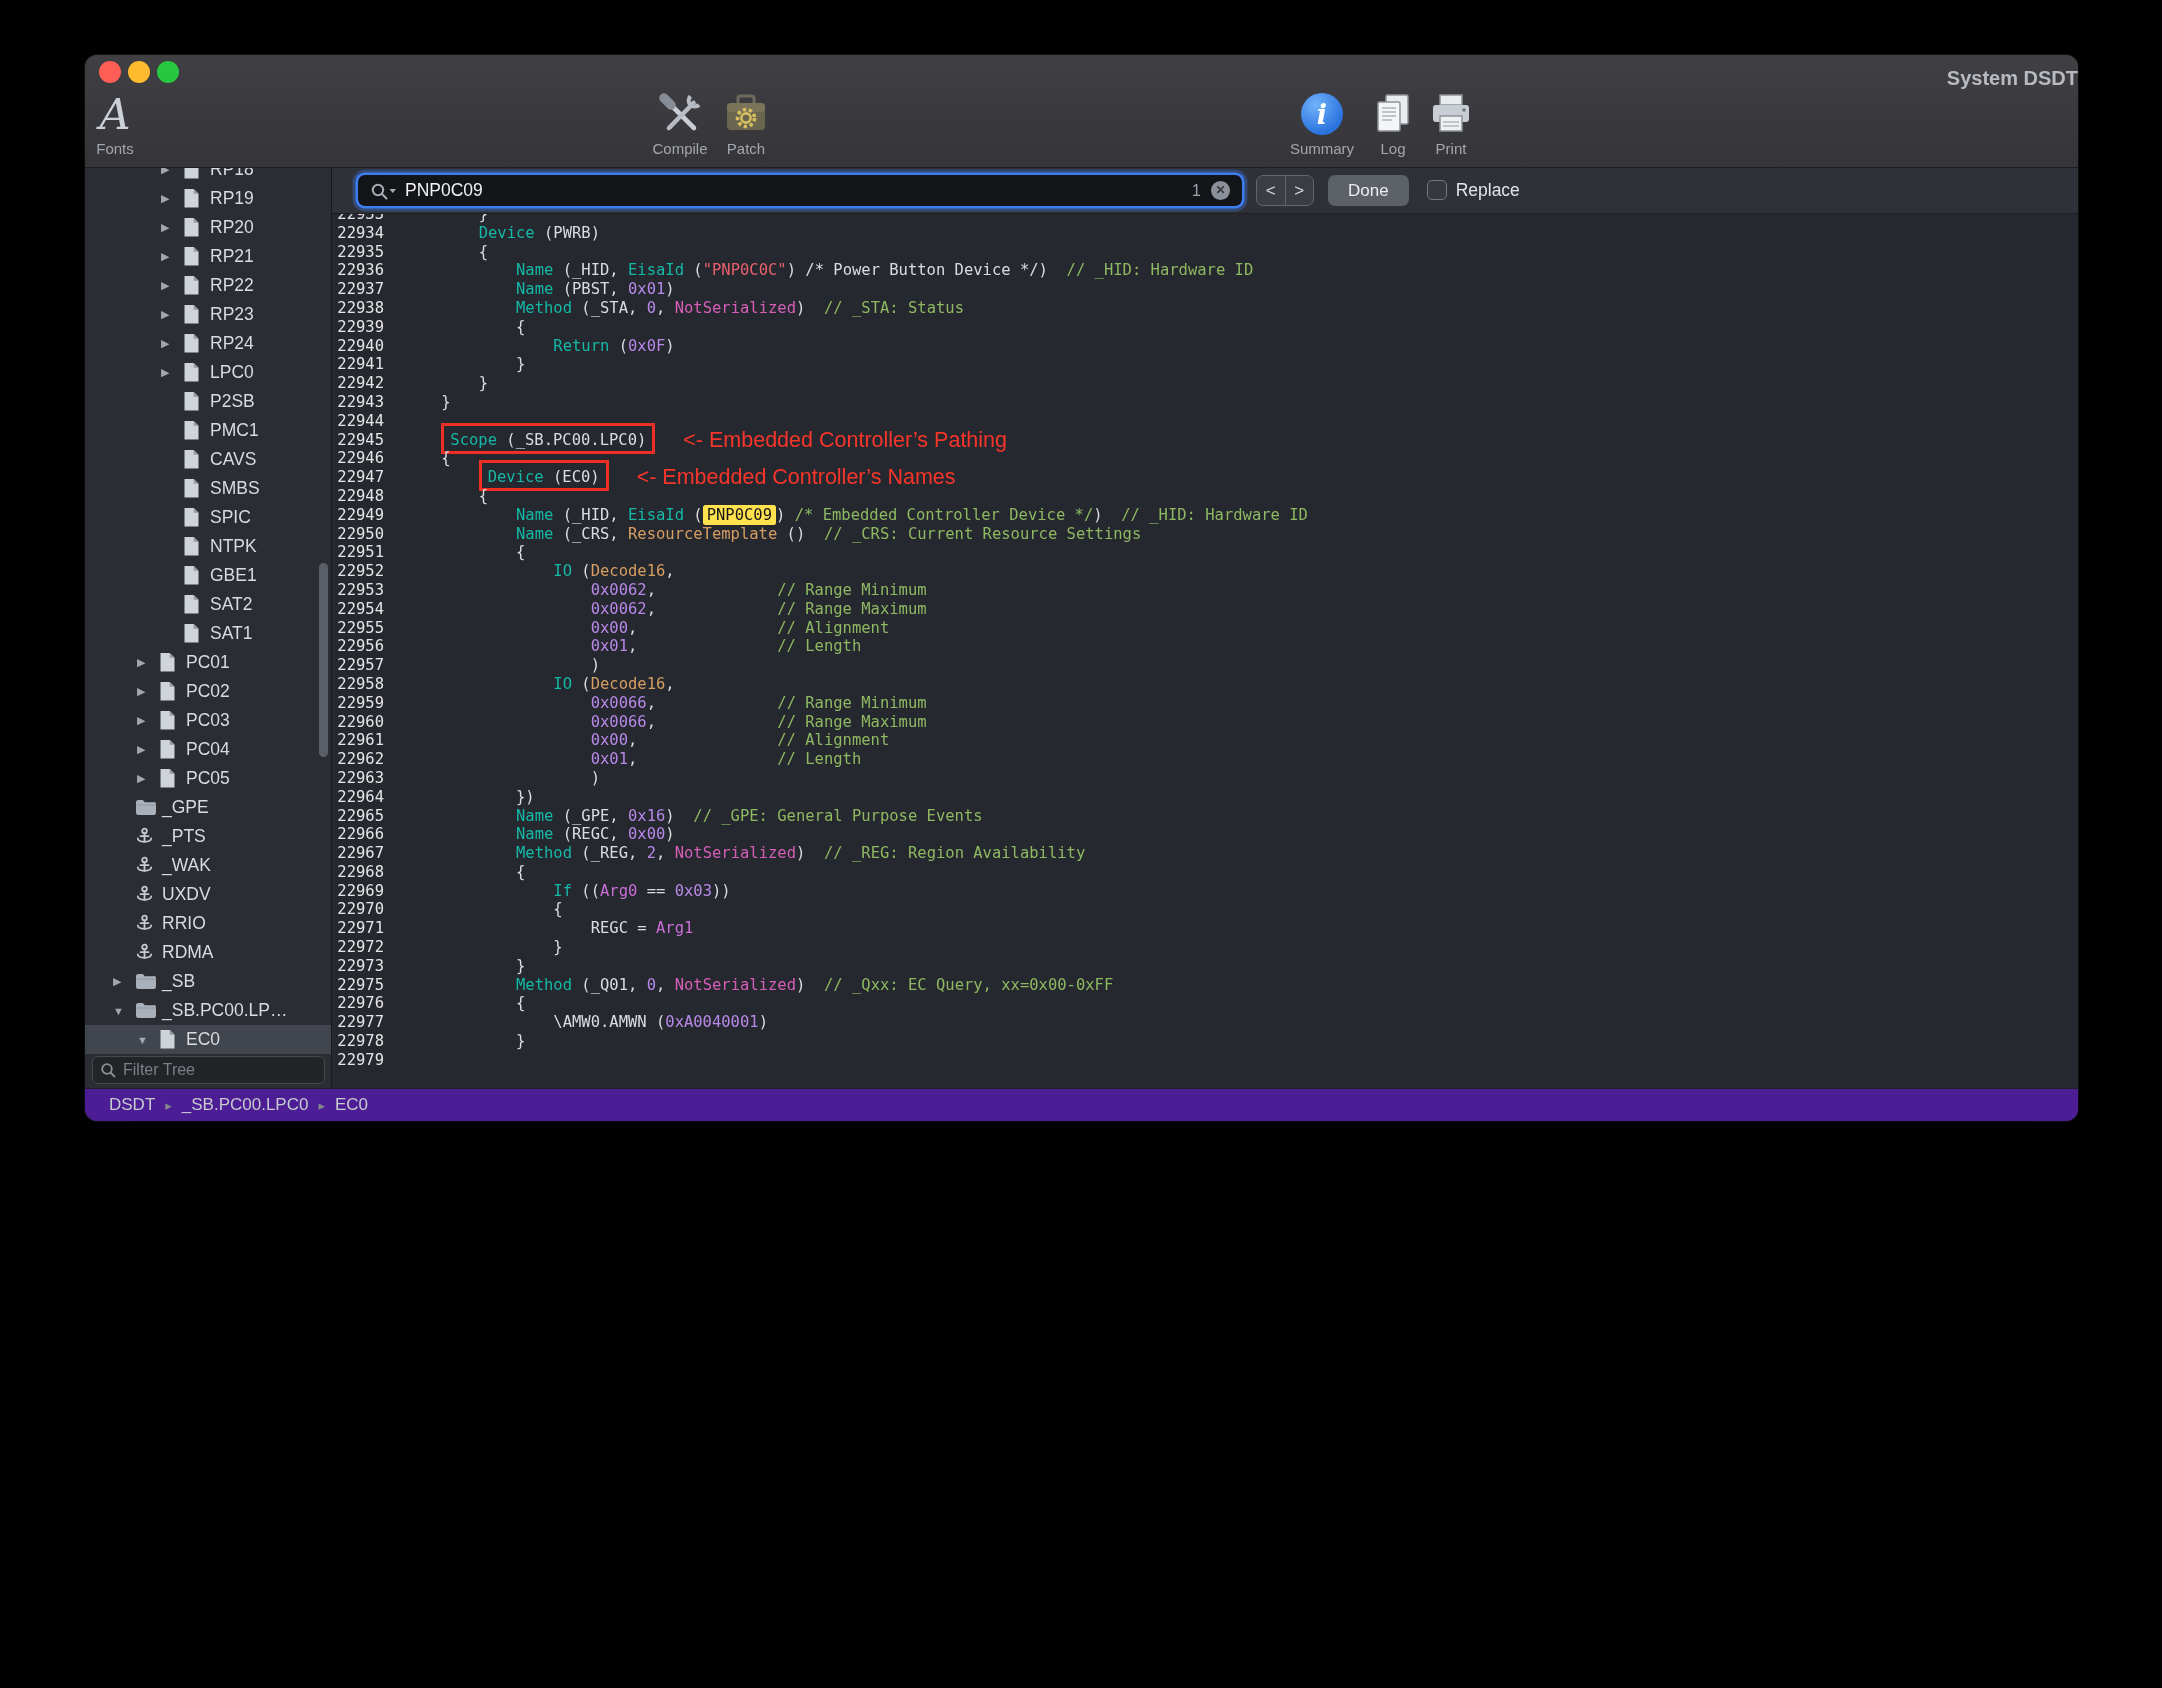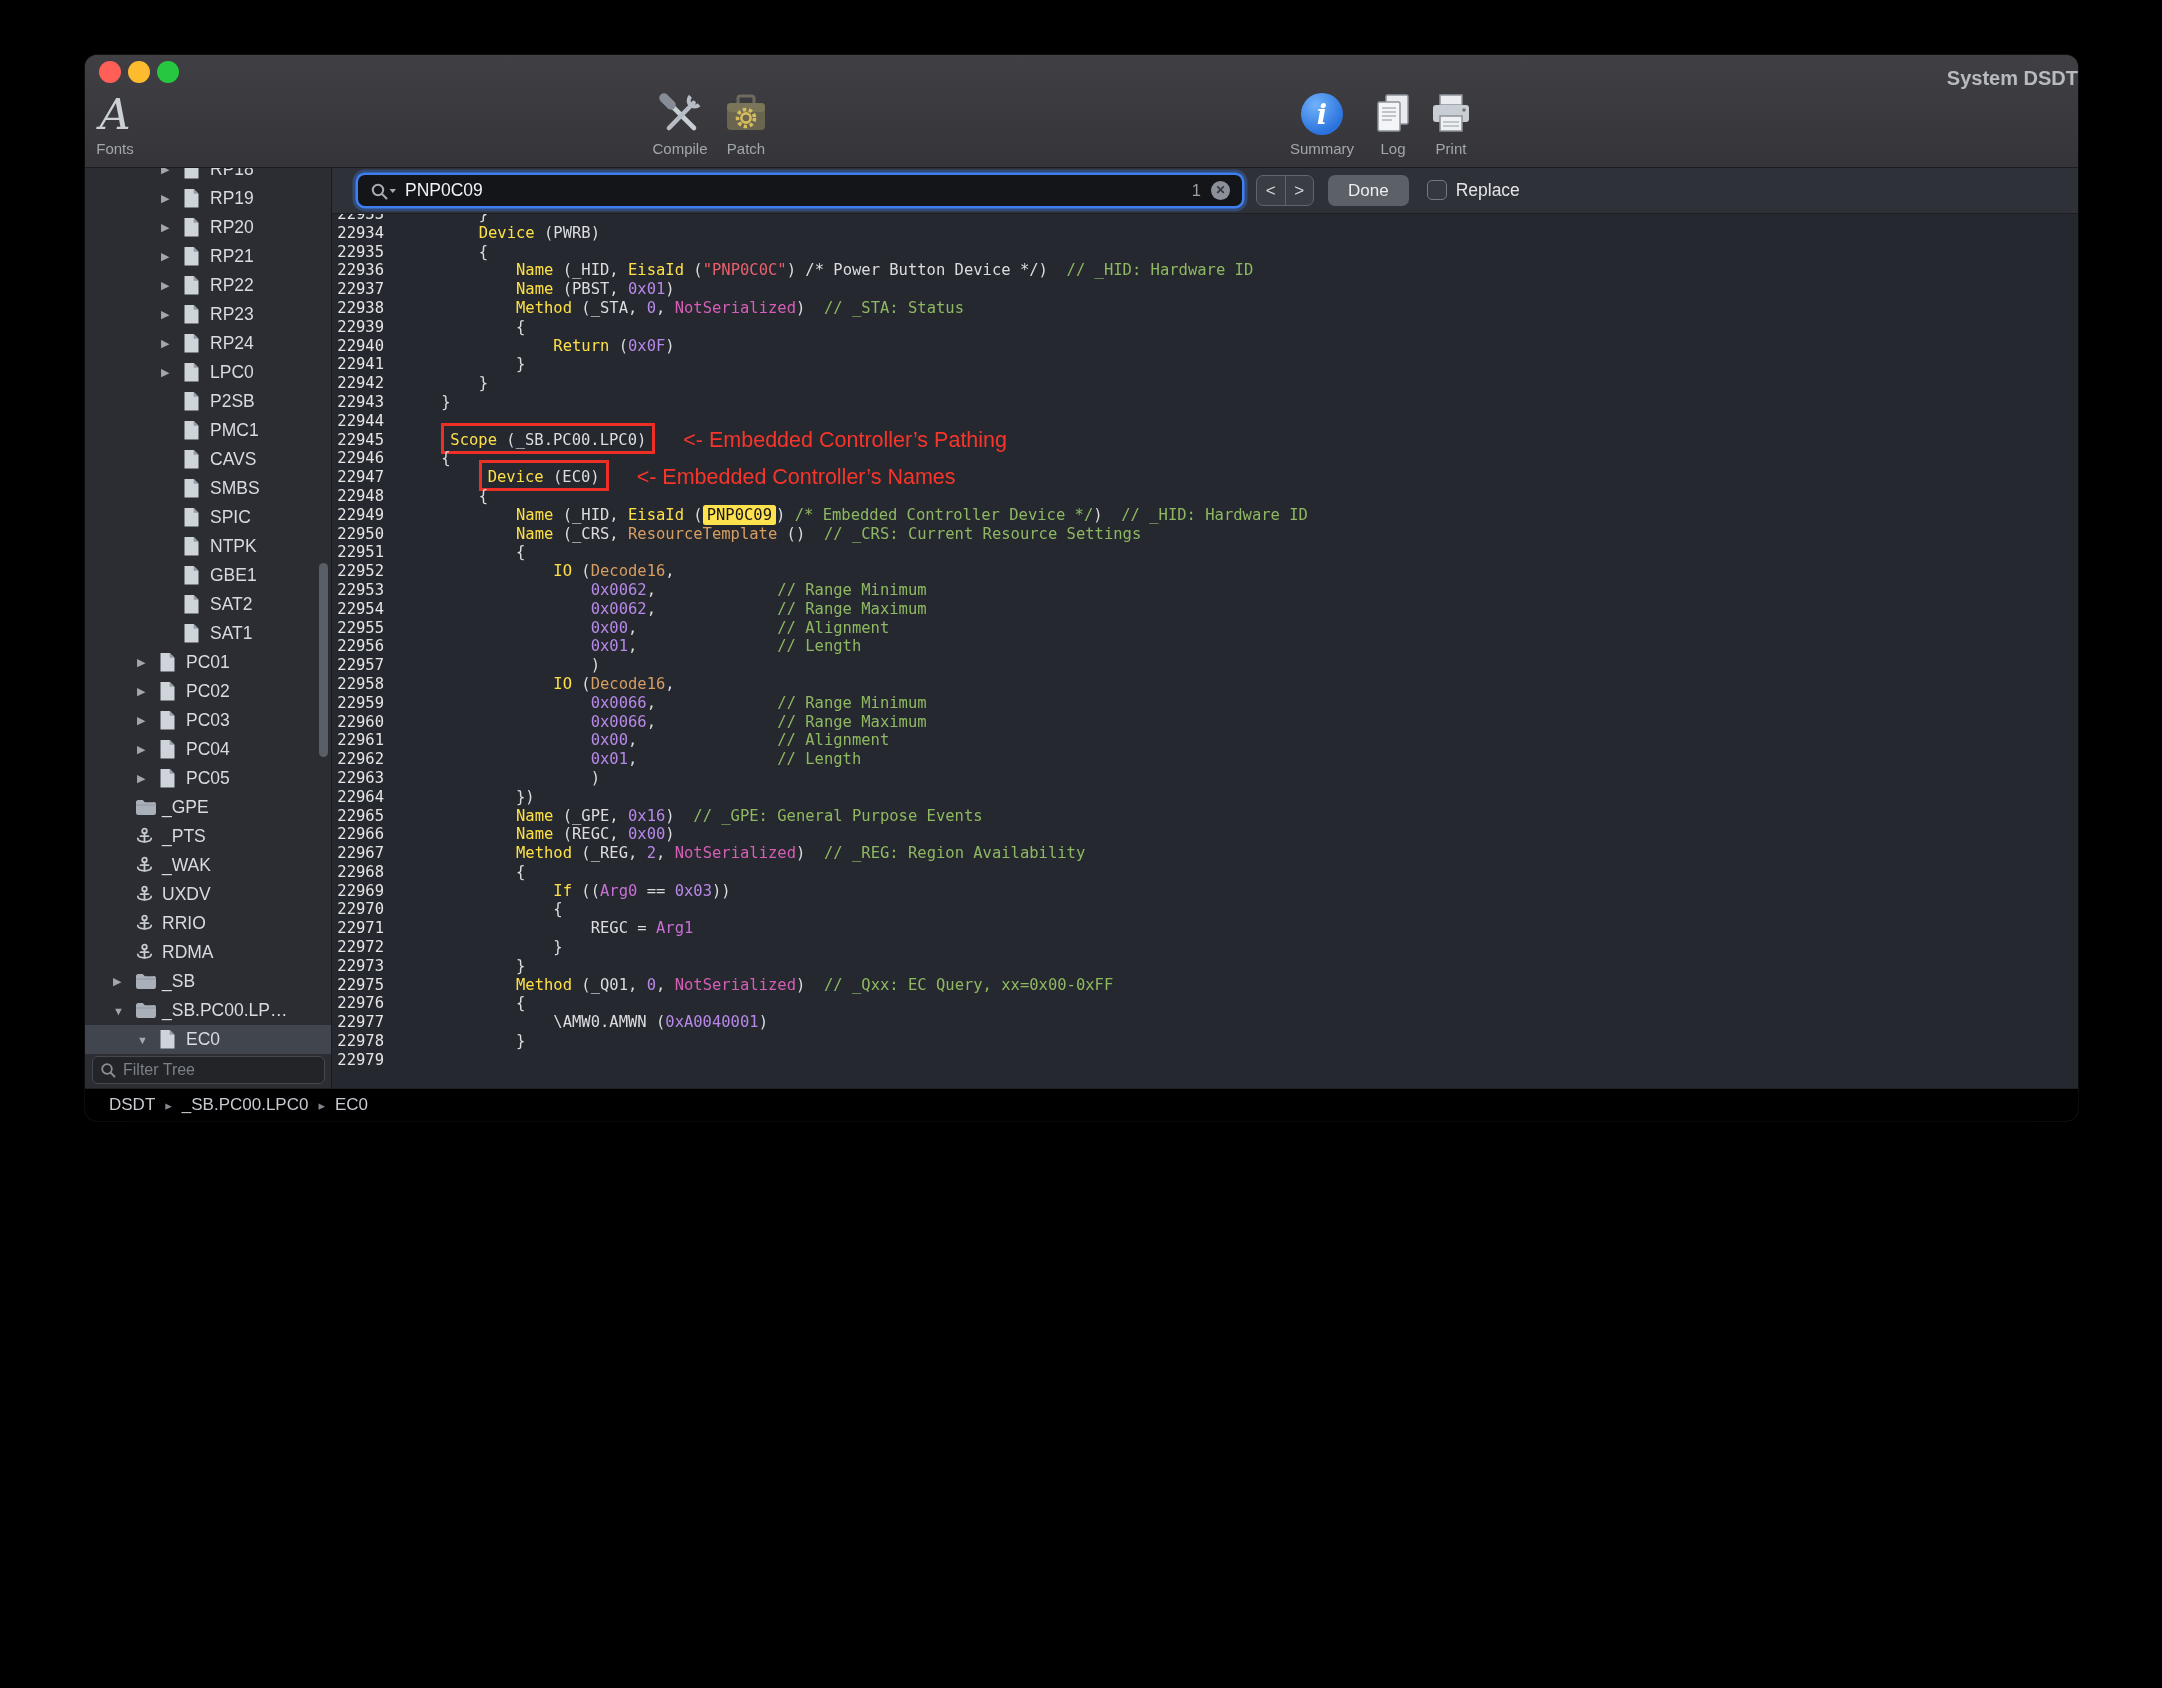"Device" .sg-k { color: #fde047 -> #14b8a6 }
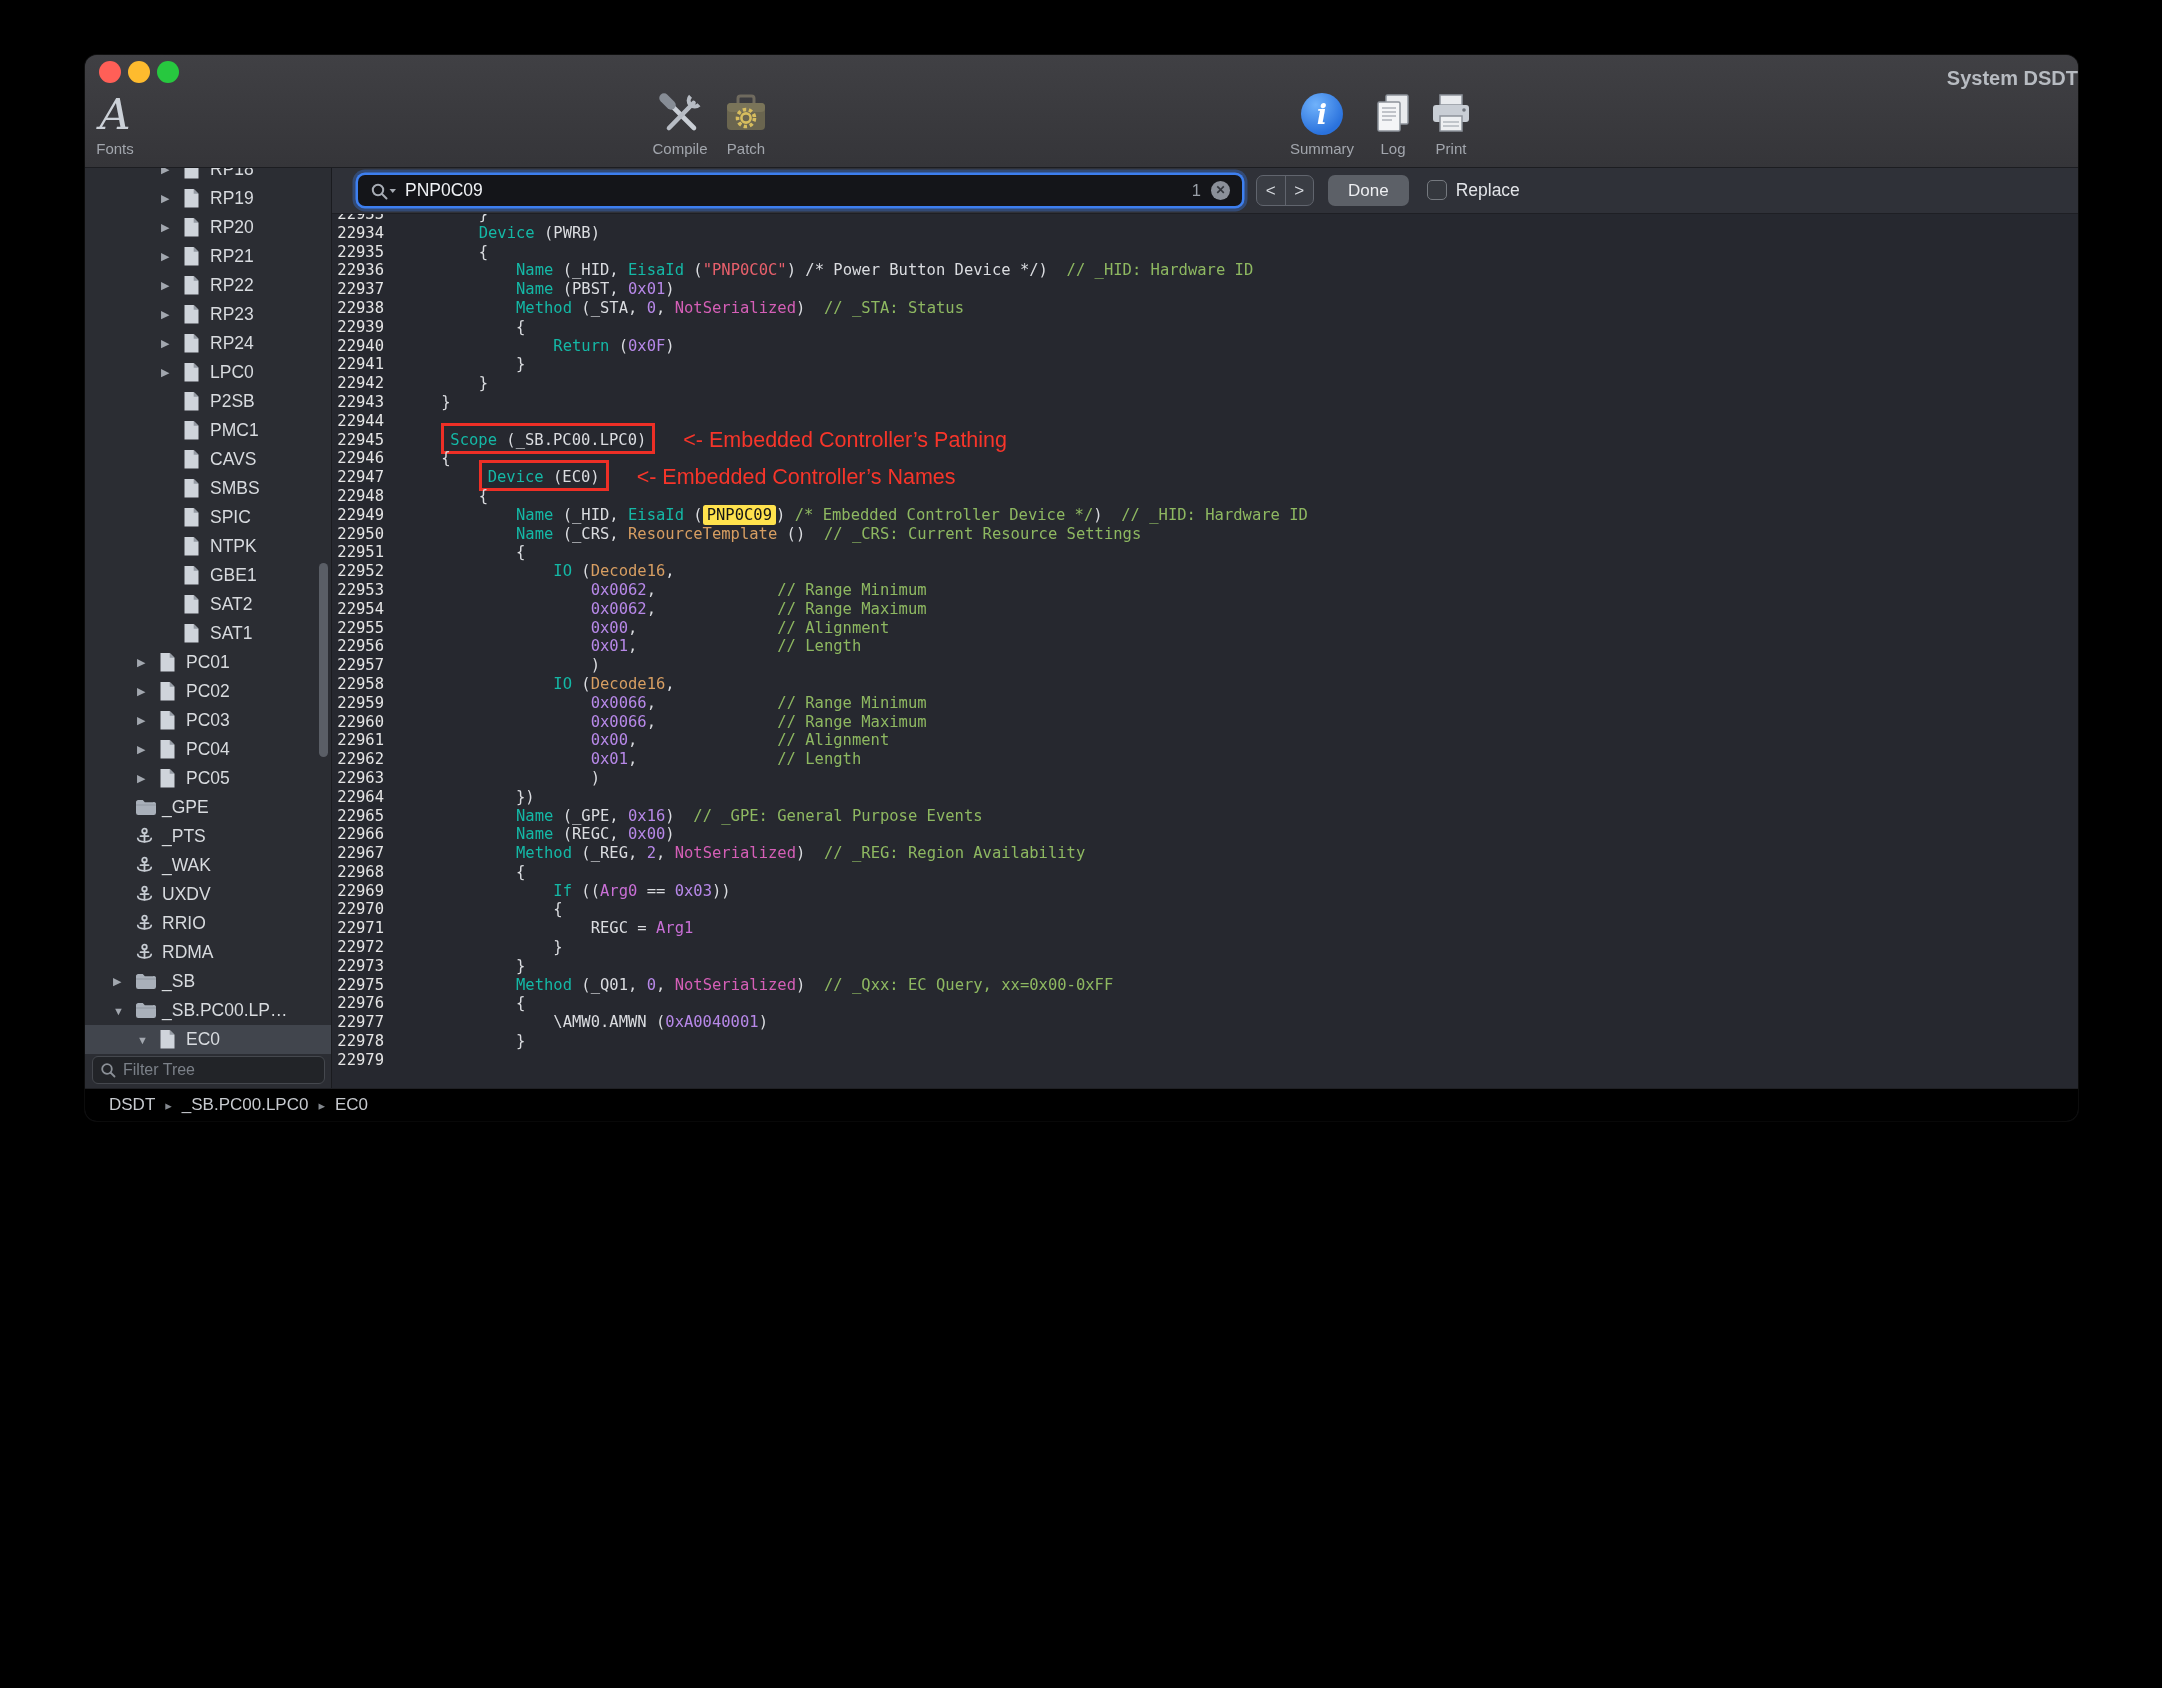"DSDT ▸ _SB.PC00.LPC0 ▸ EC0" .statusbar { background: #000000 -> #4c1d95 }
